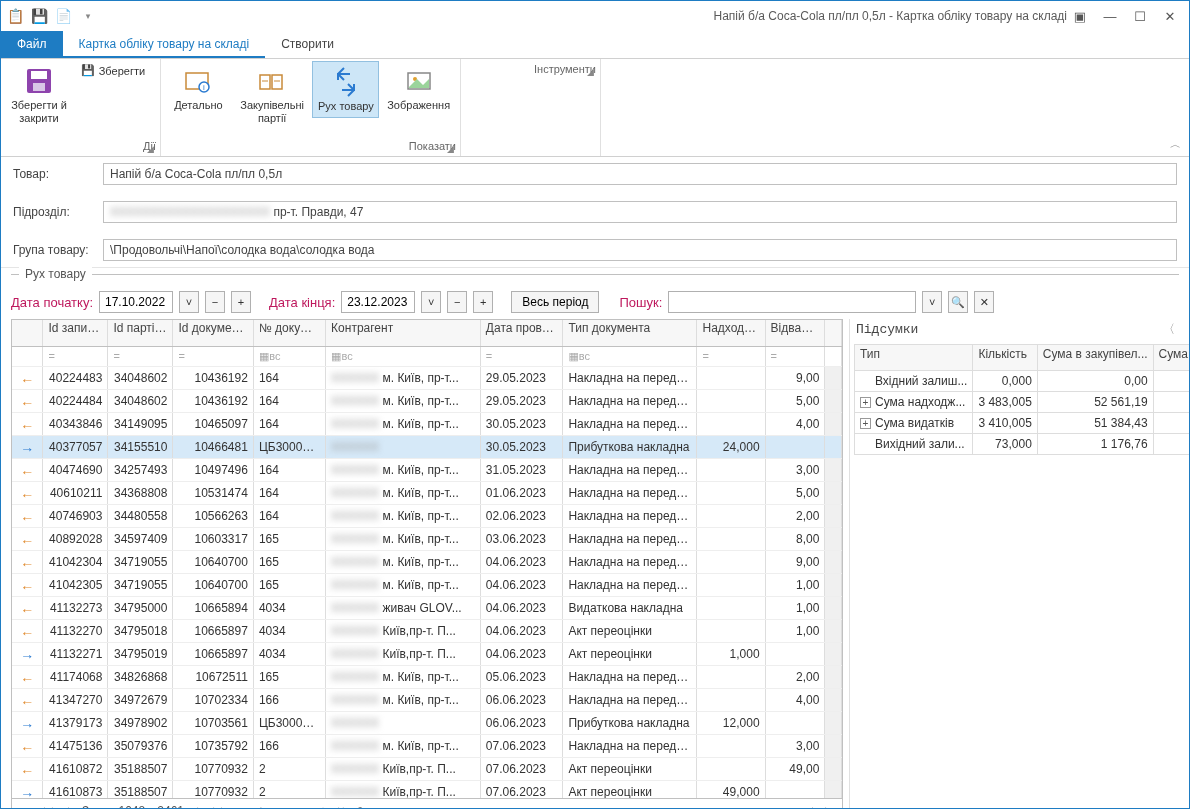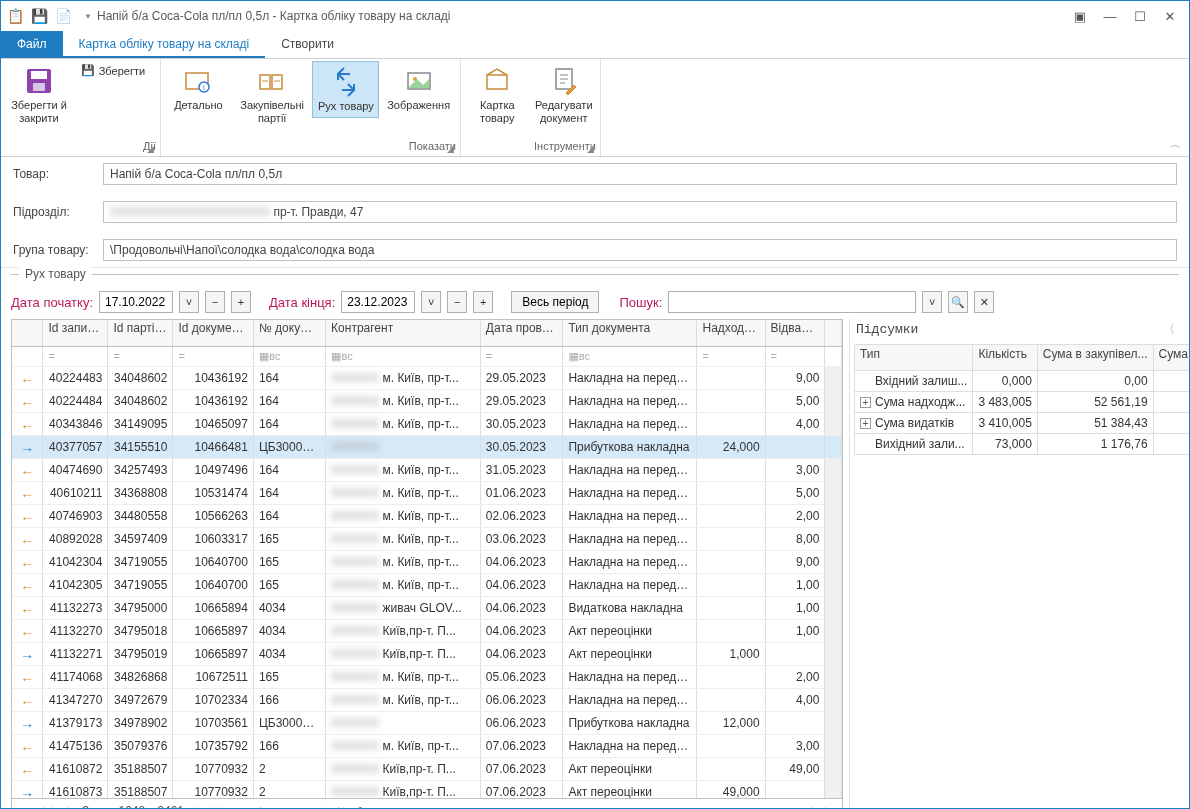"Напій б/а Coca-Cola пл/пл 0,5л -" .titlebar .title { text-align: left -> right }
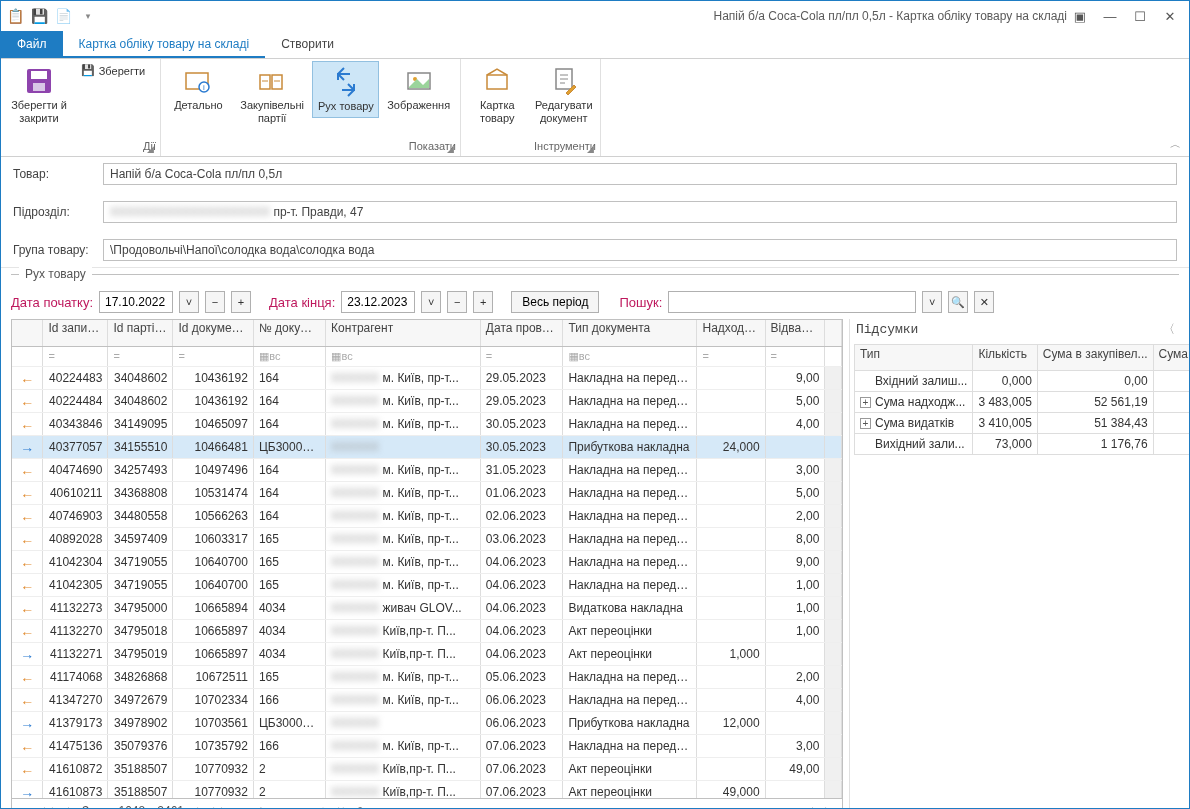"Картка товару" div.ribbon-group-content { html: <div> <div> <span> <svg> <rect></rect> <path></path> </svg> </span> <span>Картка товару</span> </div> <div> <span> <svg> <rect></rect> <path></path> <path></path> </svg> </span> <span>Редагувати документ</span> </div> </div> -> none }
